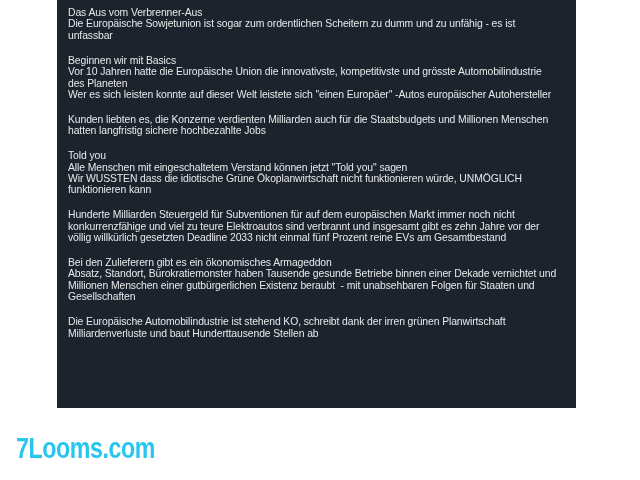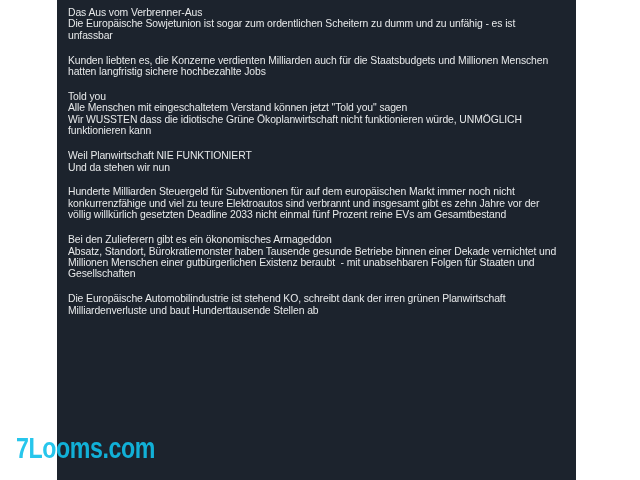"Das Aus vom Verbrenner-Aus" .post-panel { height: 480px -> 408px }
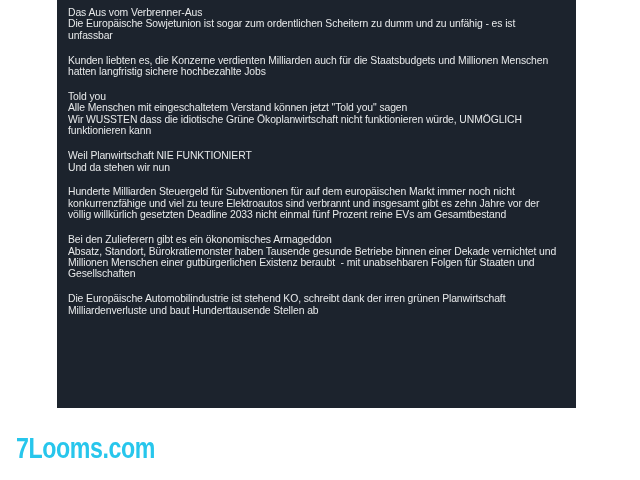"Beginnen wir mit Basics" p { html: none -> <p>Beginnen wir mit Basics Vor 10 Jahren hatte die Europäische Union die innovativste, kompetitivste und grösste Automobilindustrie des Planeten Wer es sich leisten konnte auf dieser Welt leistete sich "einen Europäer" -Autos europäischer Autohersteller</p> }
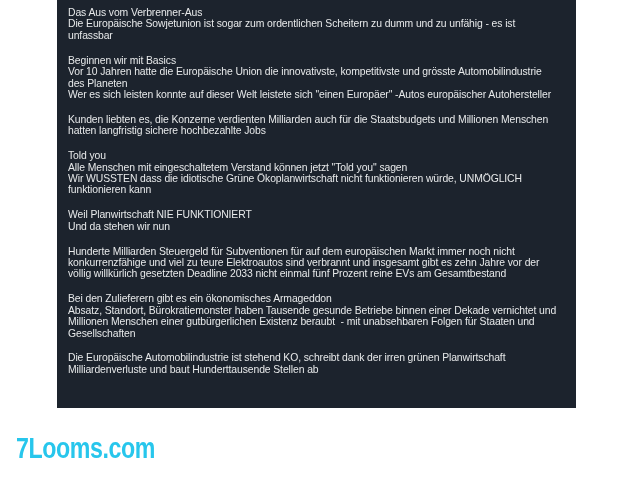"Weil Planwirtschaft NIE FUNKTIONIERT" p { html: <p>Weil Planwirtschaft NIE FUNKTIONIERT Und da stehen wir nun</p> -> none }
